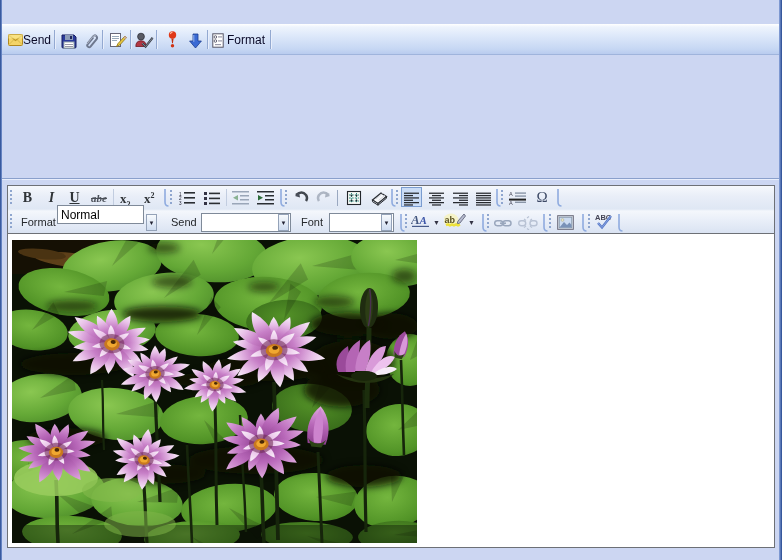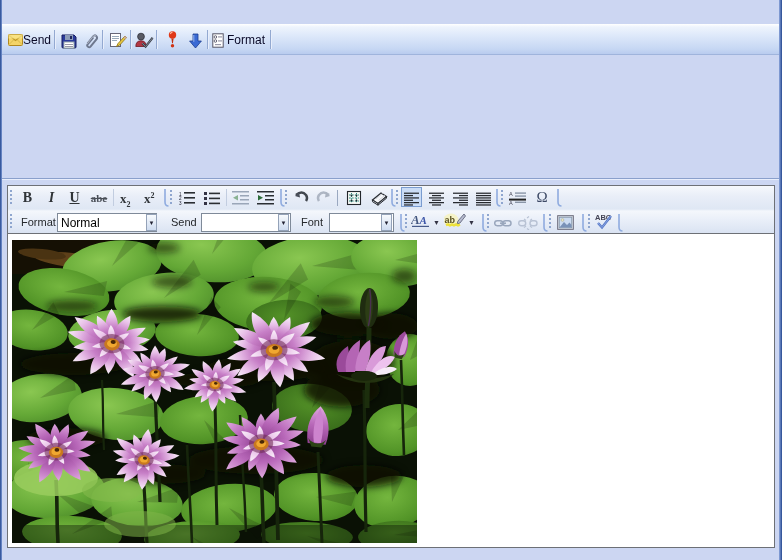"abe" div { font-style: none -> italic }
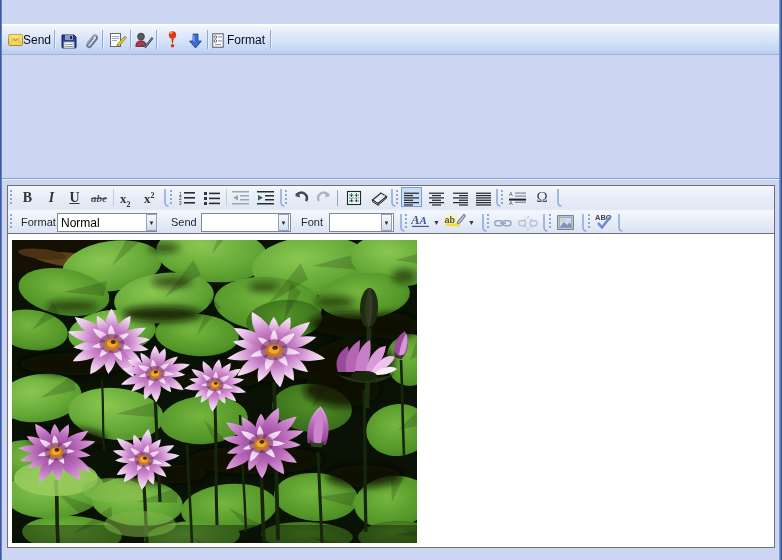"Normal" div.ddbox { top: 213px -> 205px; width: 100px -> 87px }
